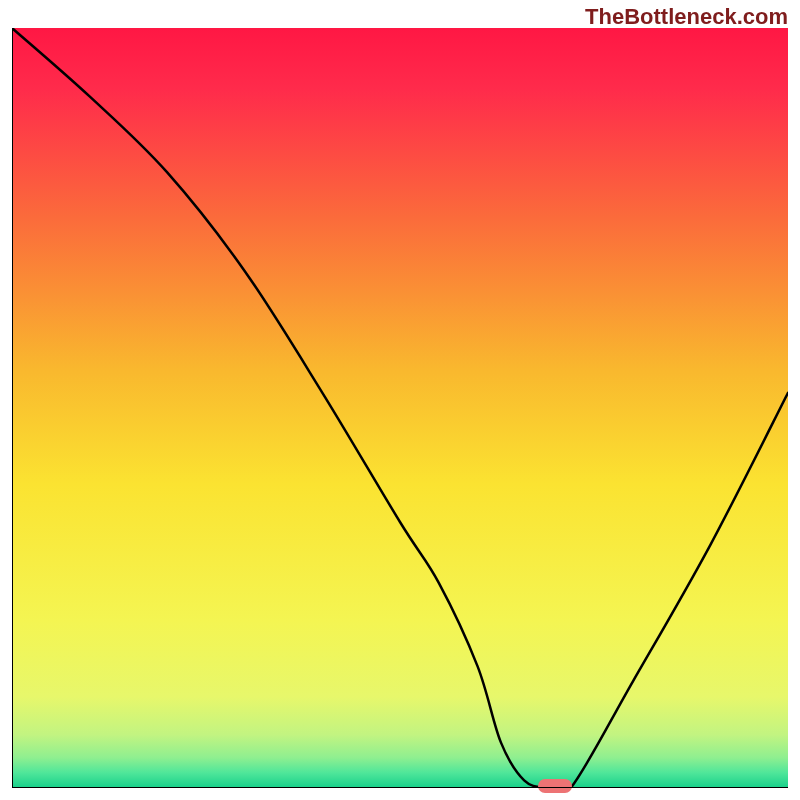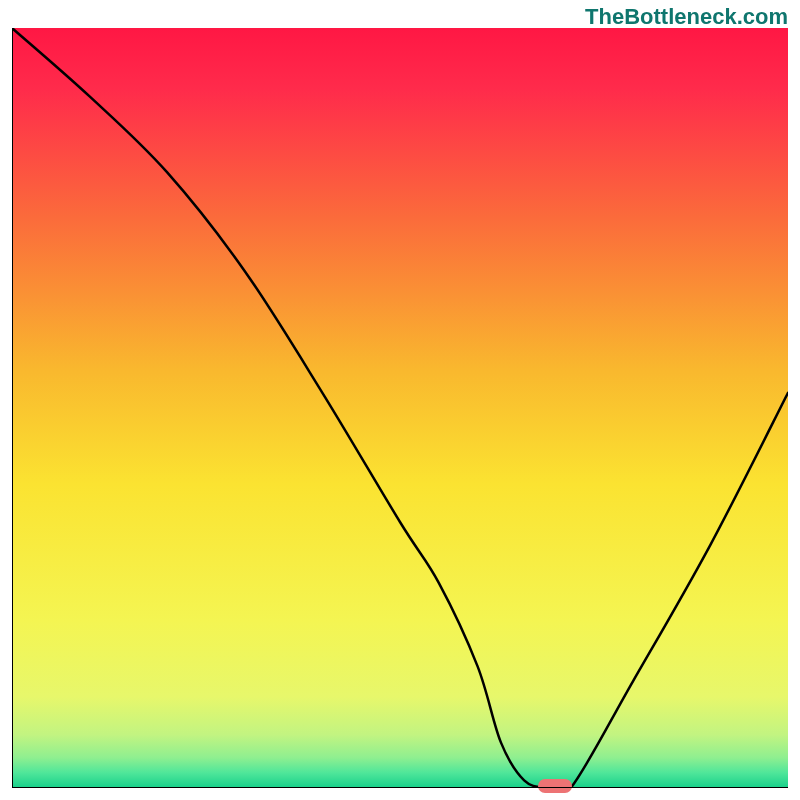"TheBottleneck.com" .watermark { color: #0f766e -> #7f1d1d }
